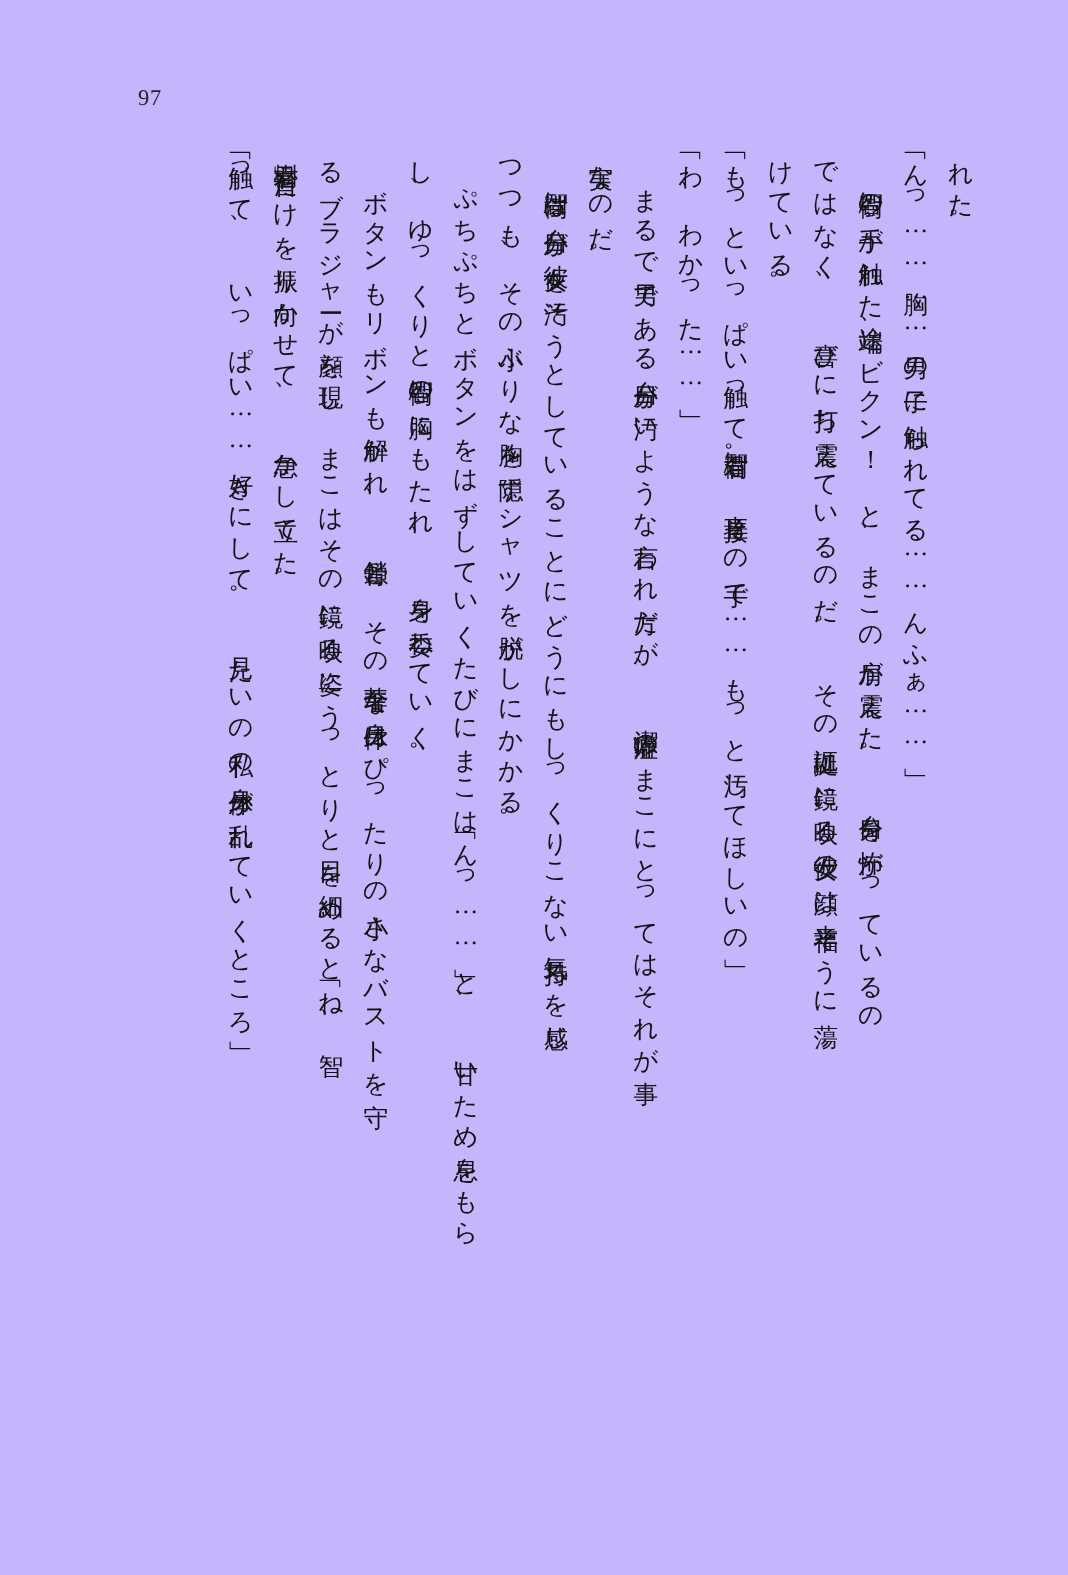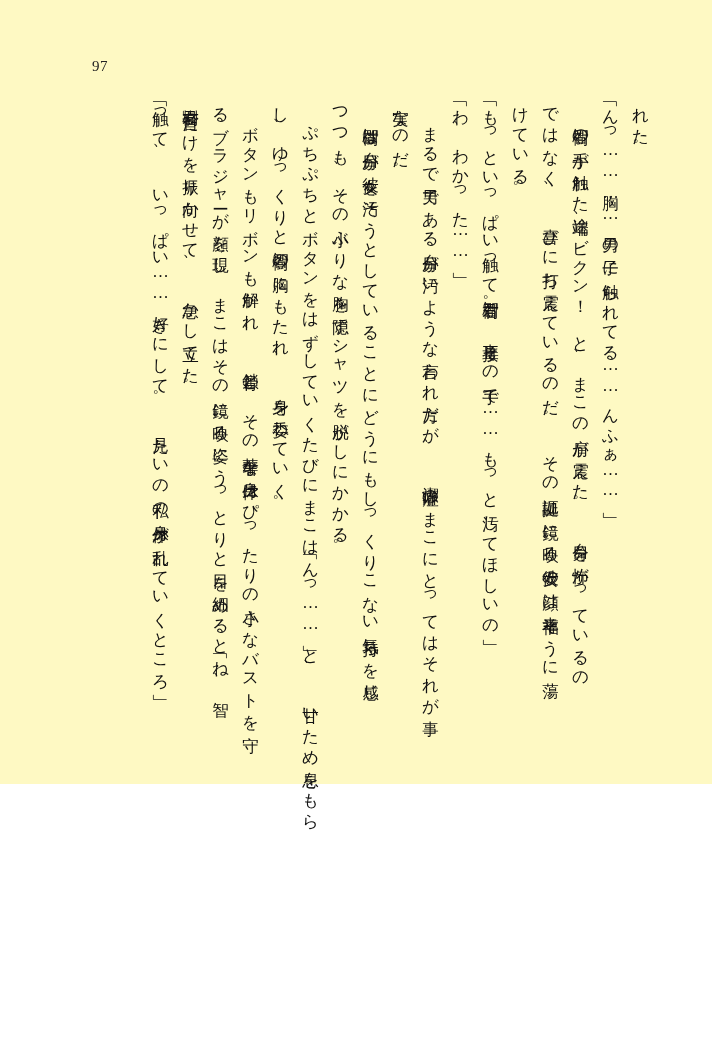"97" .page { background: #fef9c3 -> #c4b5fd; height: 784px -> 1050px }
